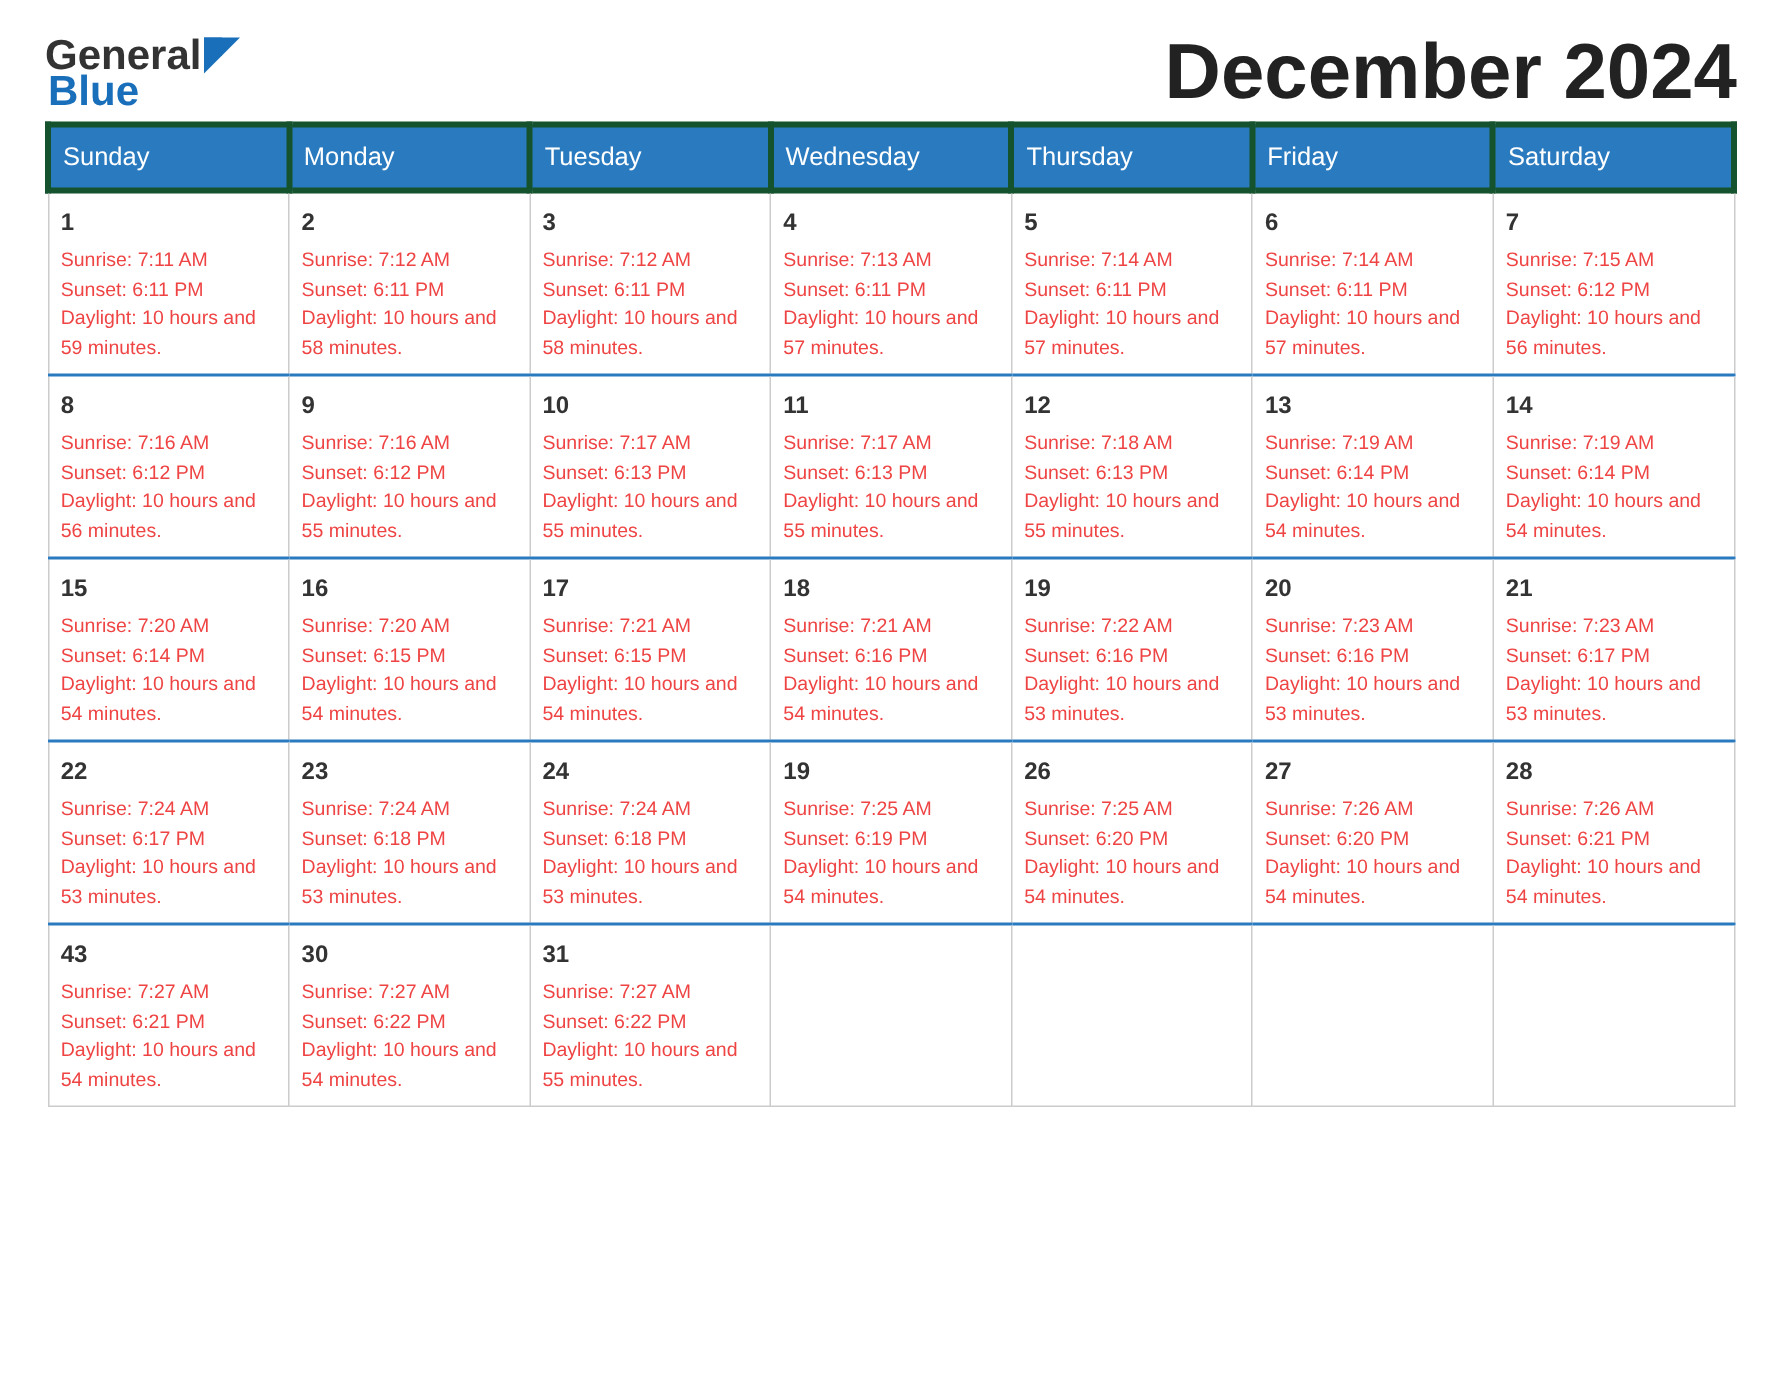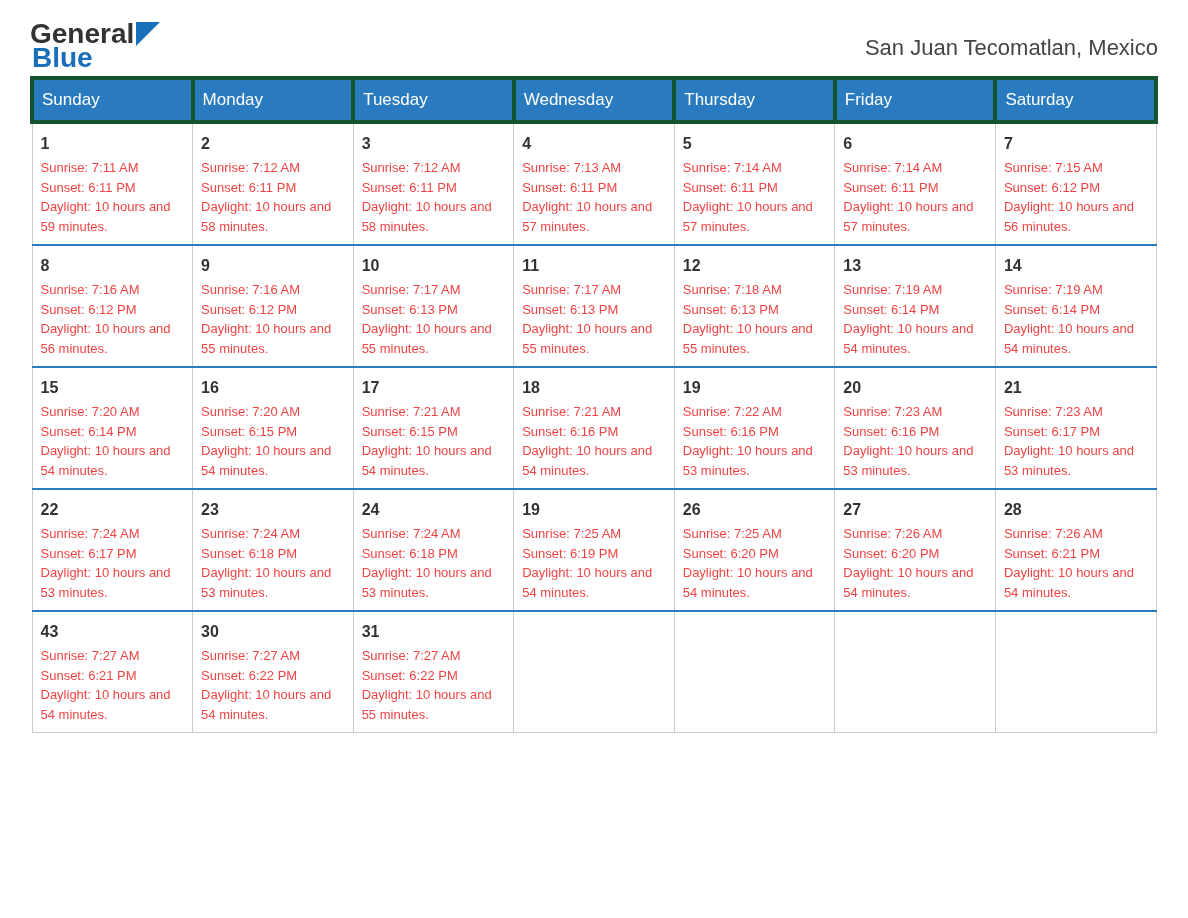"December 2024" div.month-title { html: none -> <div>December 2024</div> }
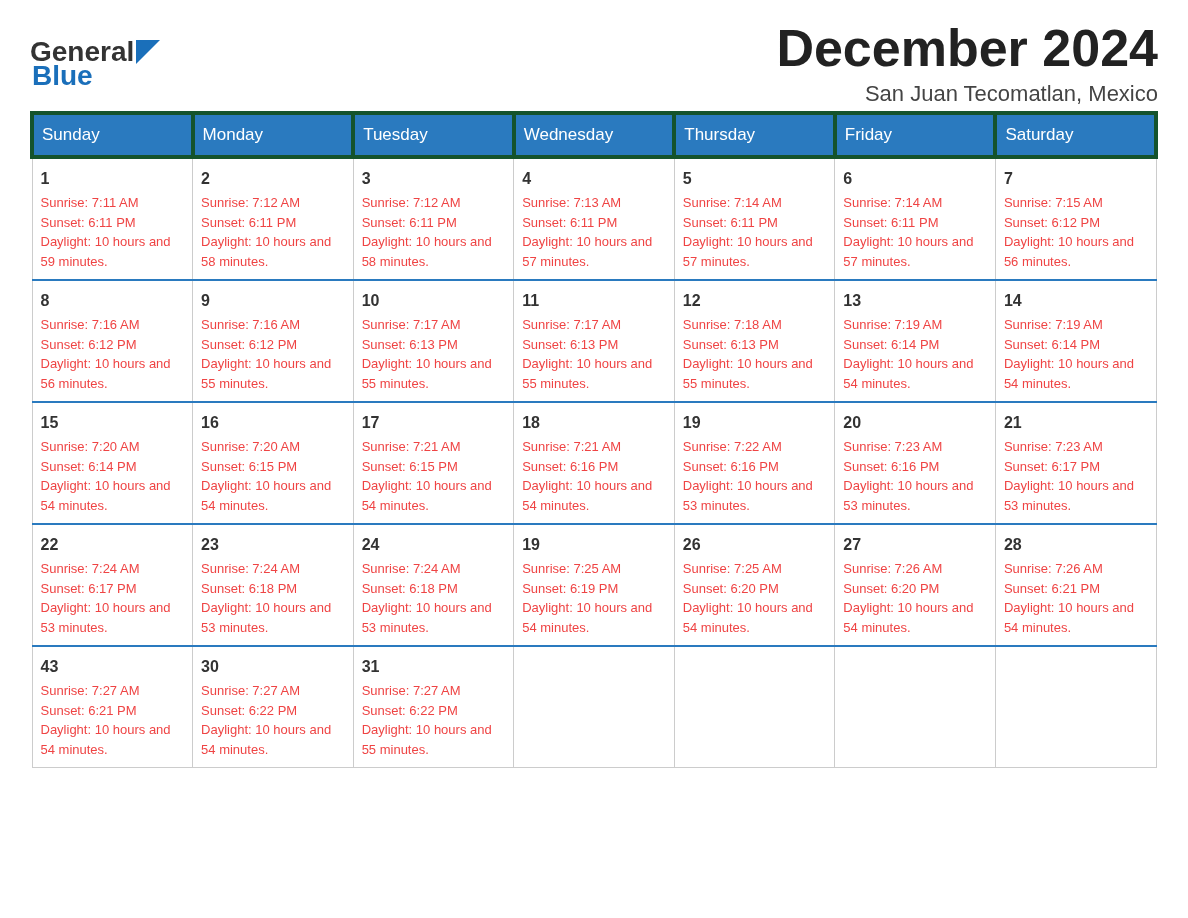"San Juan Tecomatlan, Mexico" div.subtitle { html: <div>San Juan Tecomatlan, Mexico</div> -> none }
